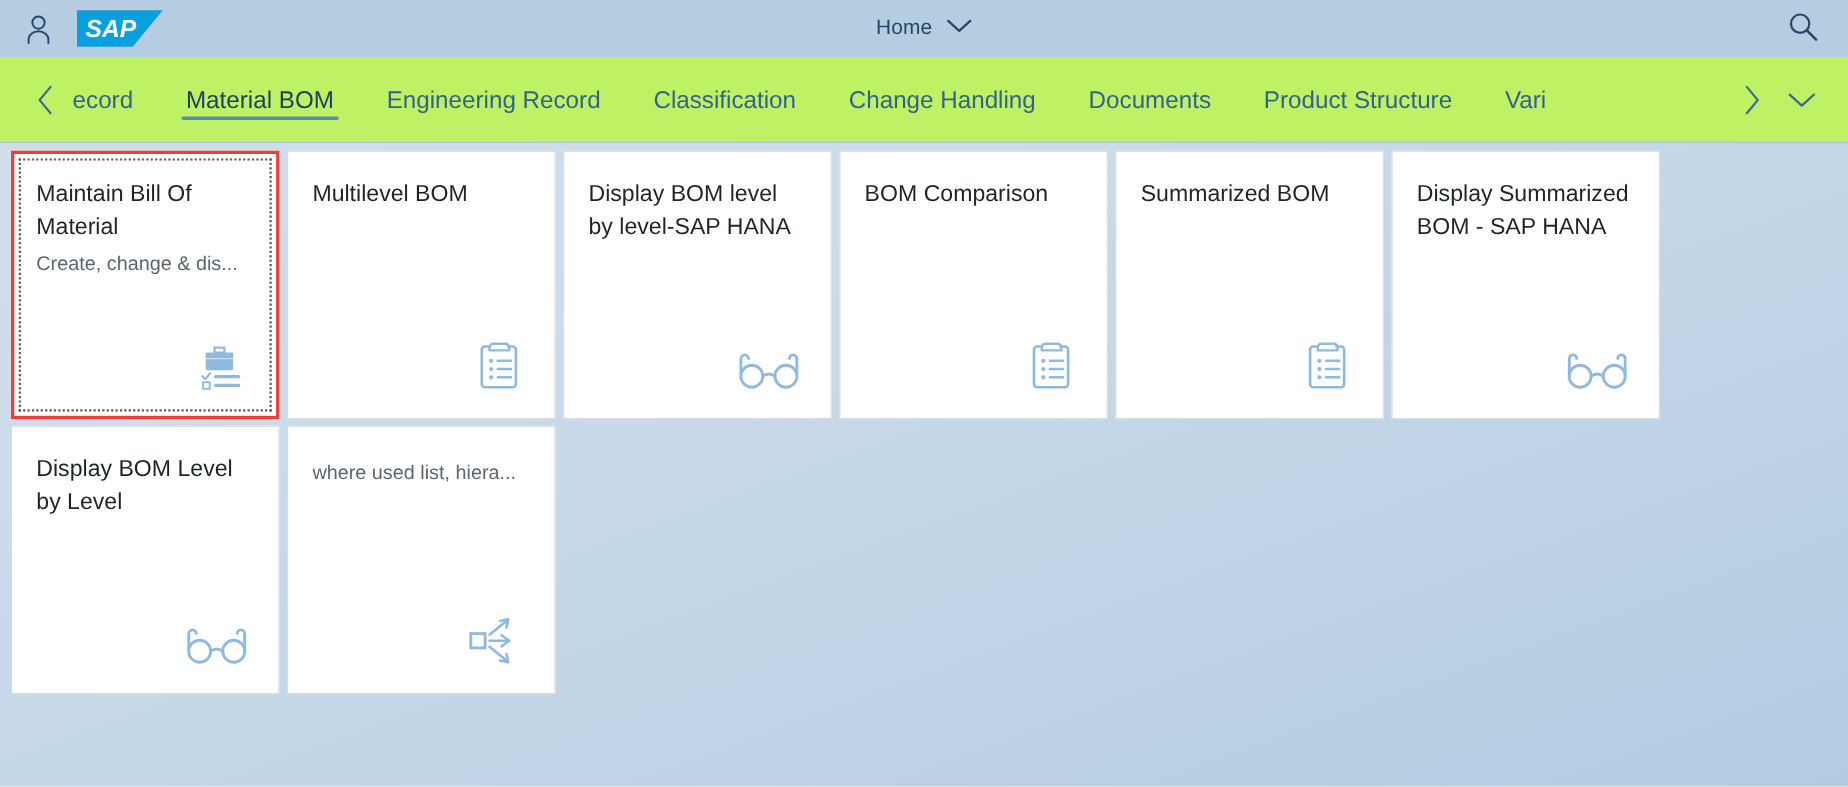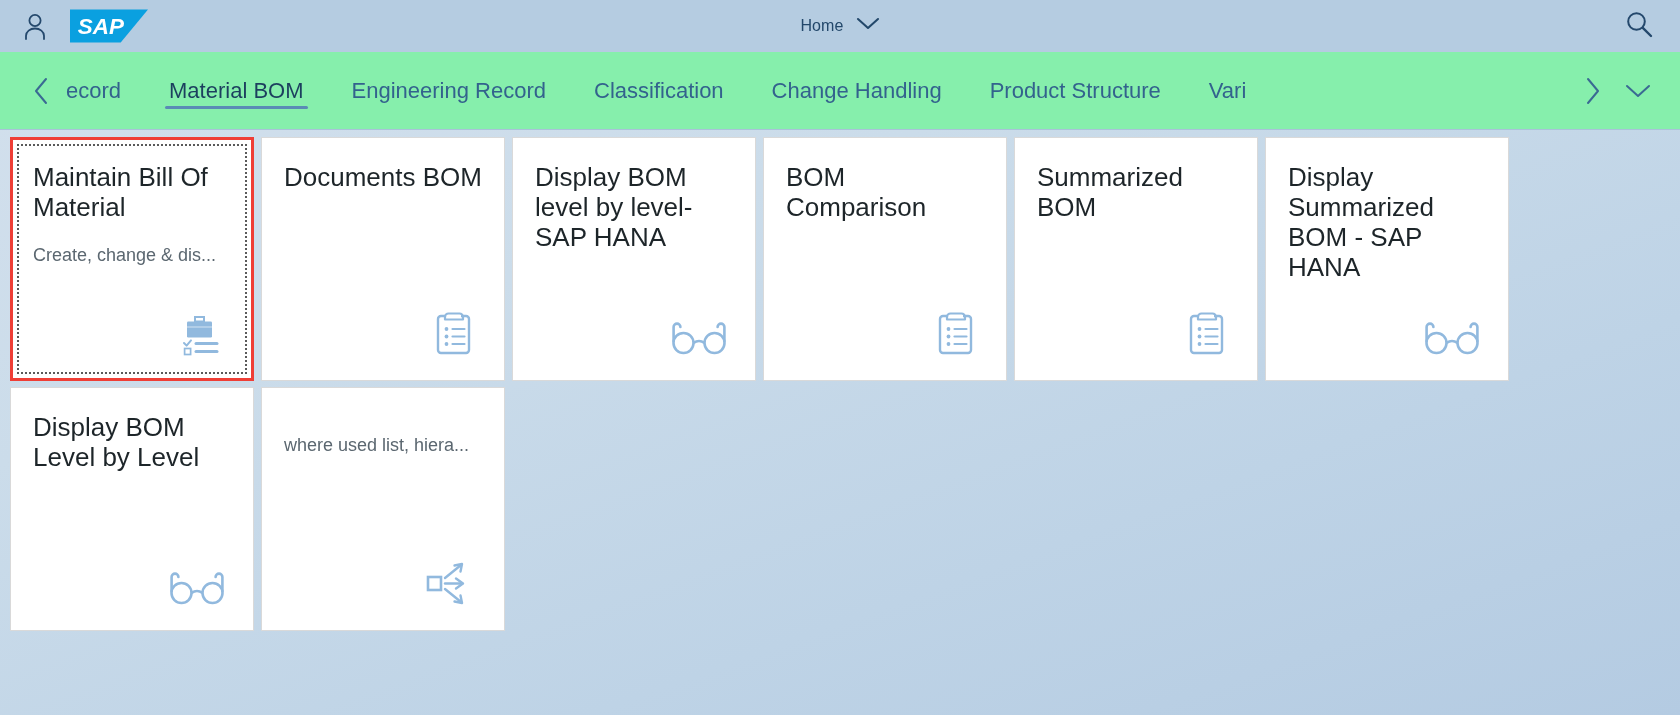"Home" .home-button { font-size: 16px -> 19px }
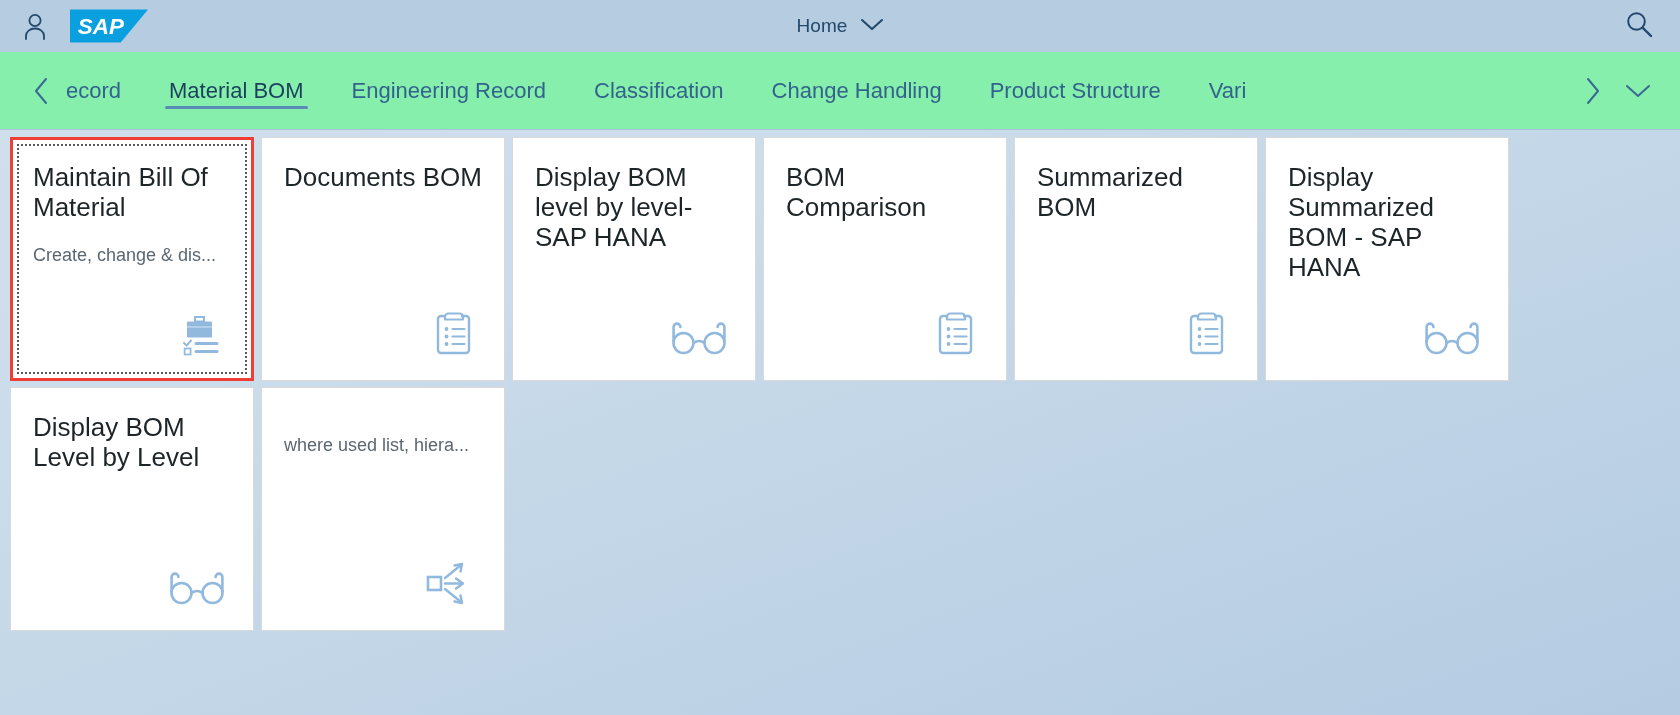"ecord" .tabstrip { background: #86efac -> #bef264 }
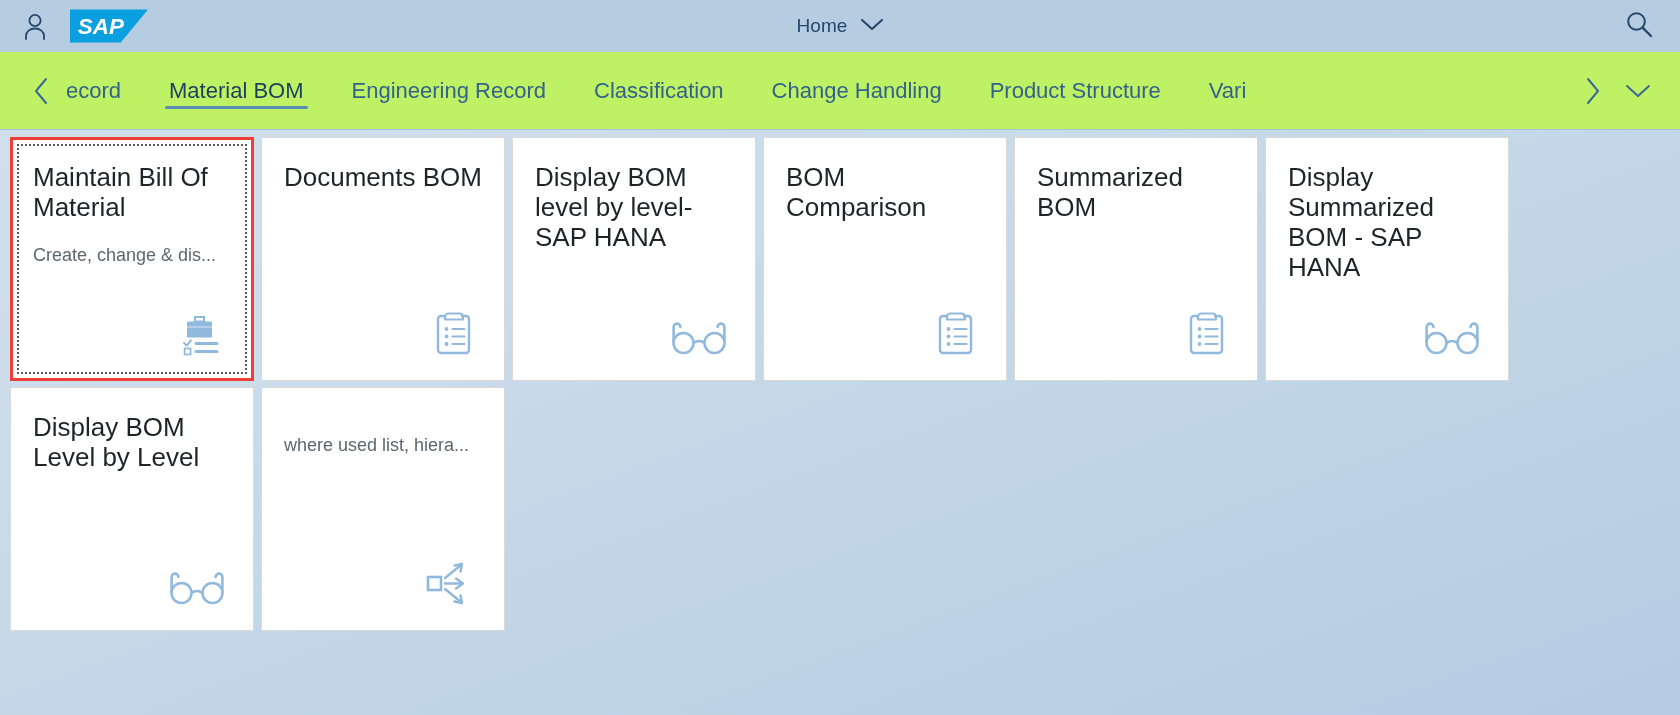"Documents" div.tab { html: none -> <div> <span>Documents</span> </div> }
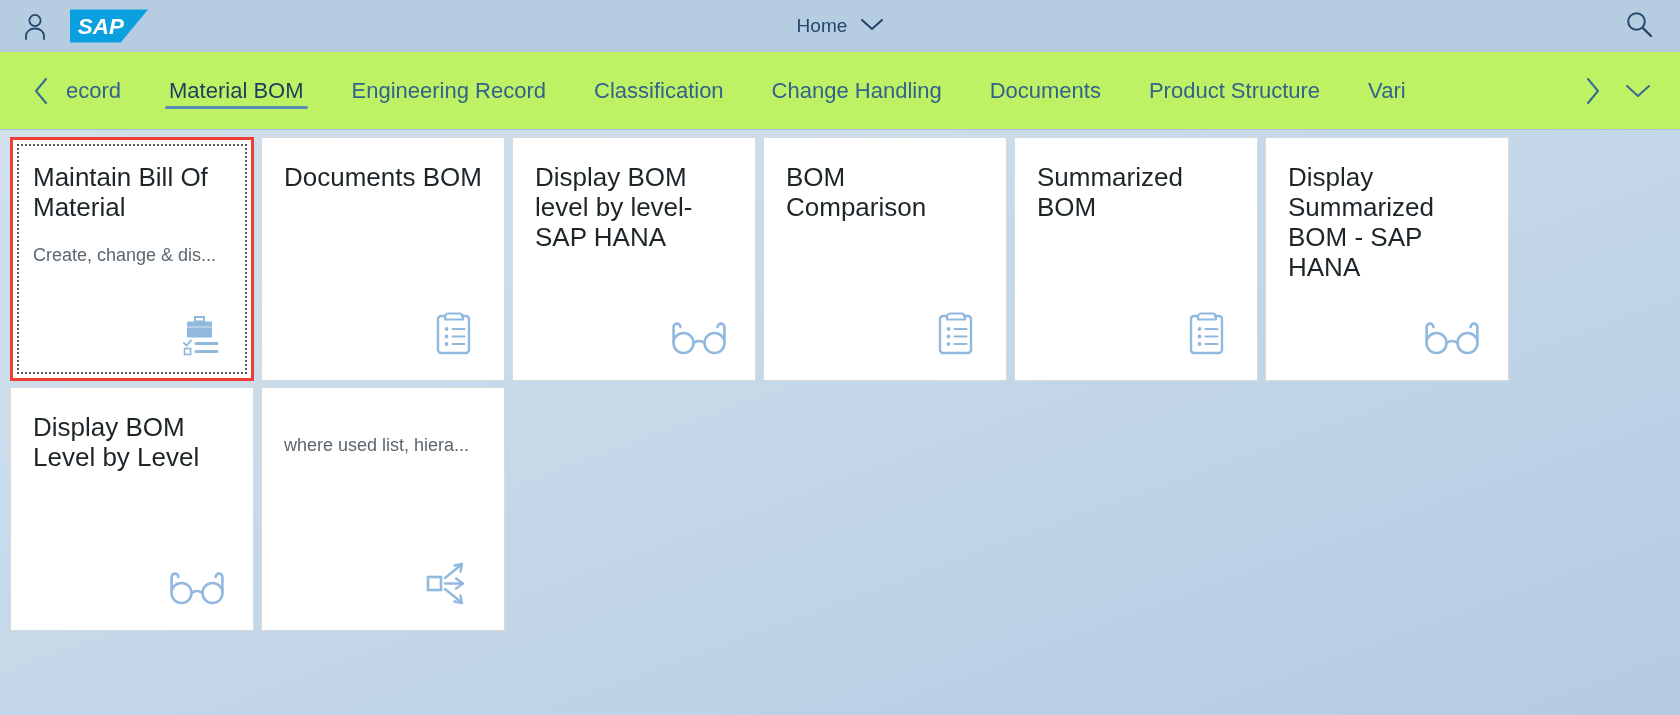"Maintain Bill Of Material" .tile-title { font-size: 26px -> 21px }
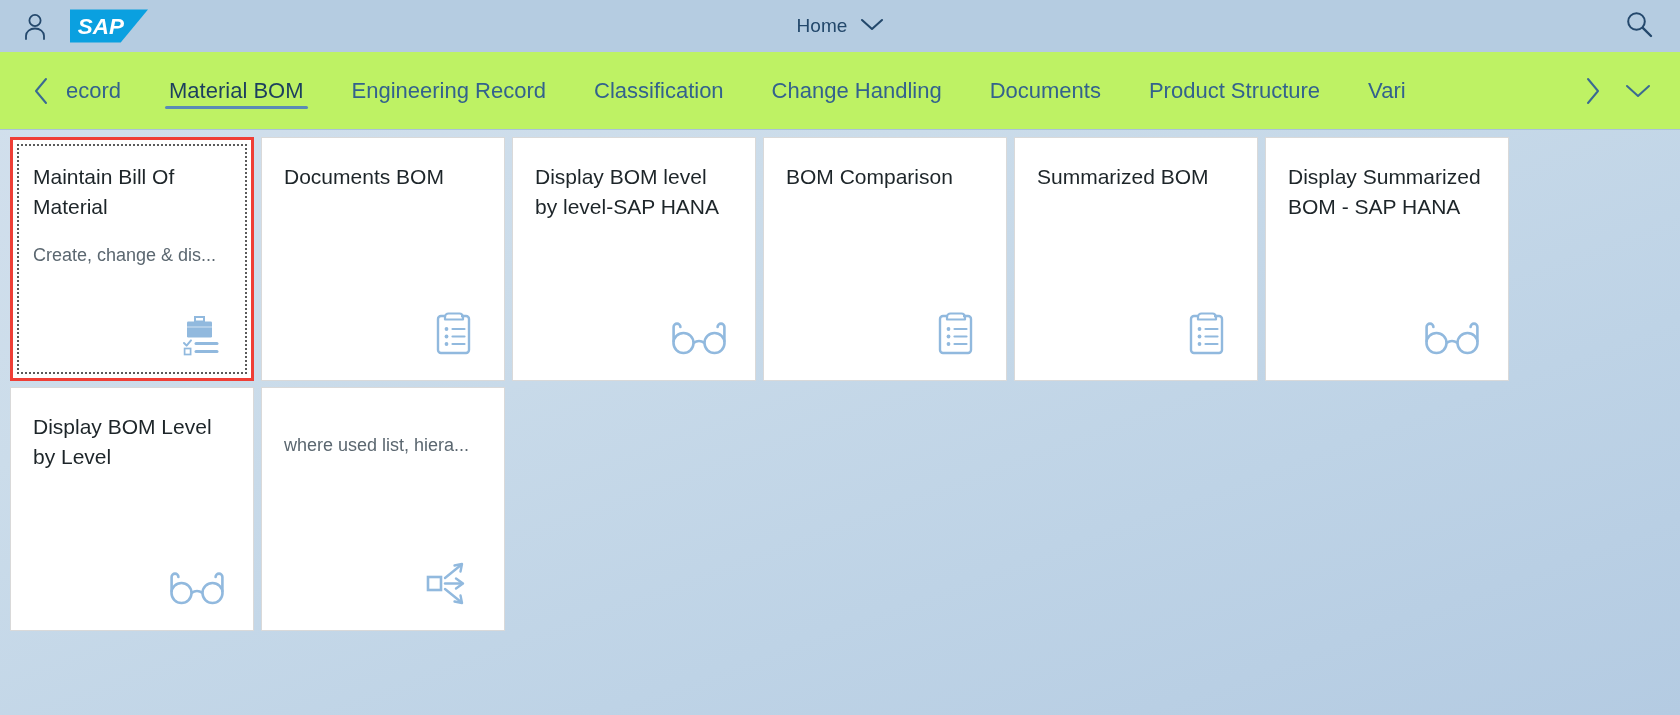"Documents BOM" div.tile-title { text: Documents -> Multilevel }
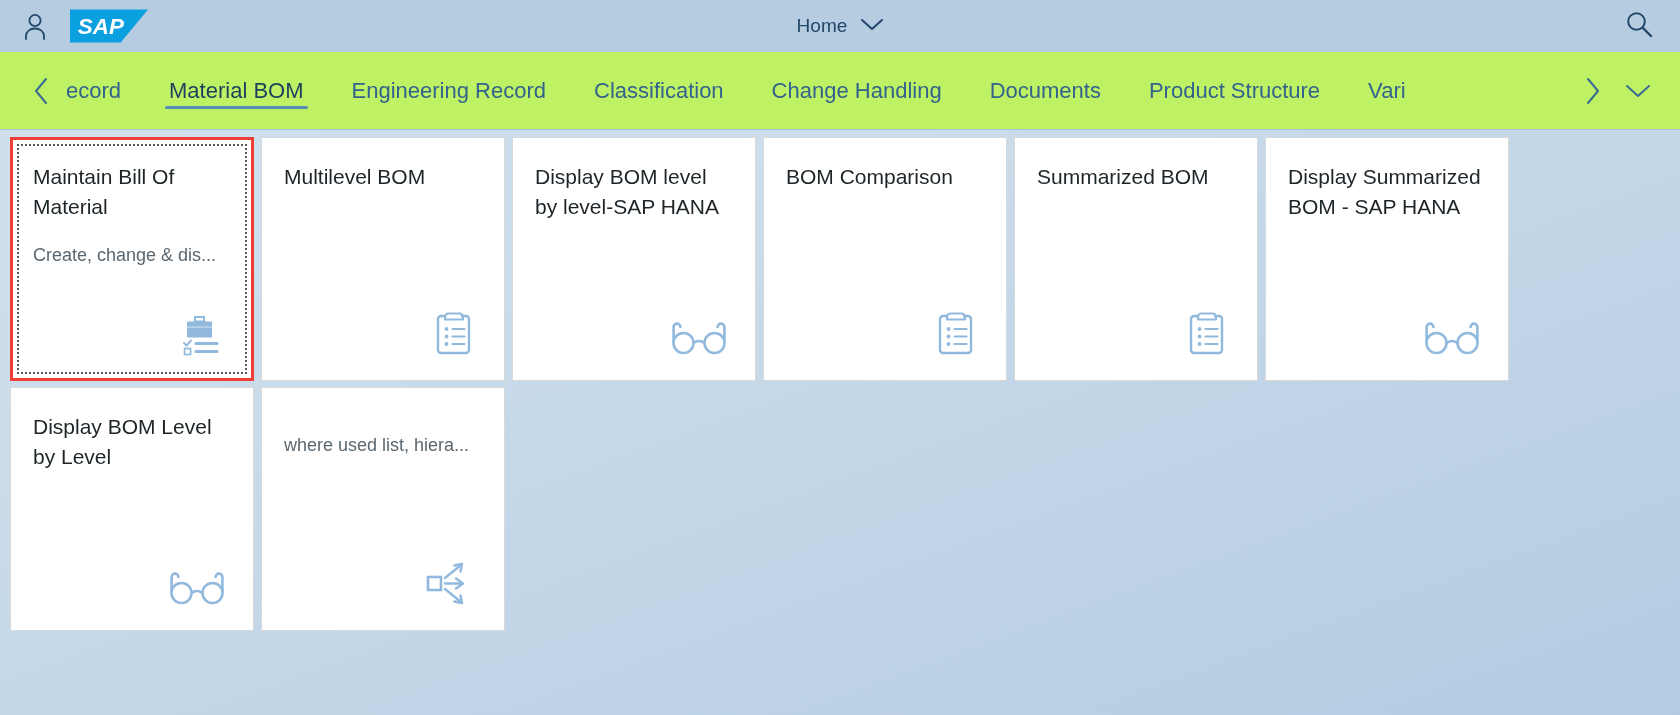"Create, change & dis..." .tile-subtitle { margin-top: 20px -> 4px }
